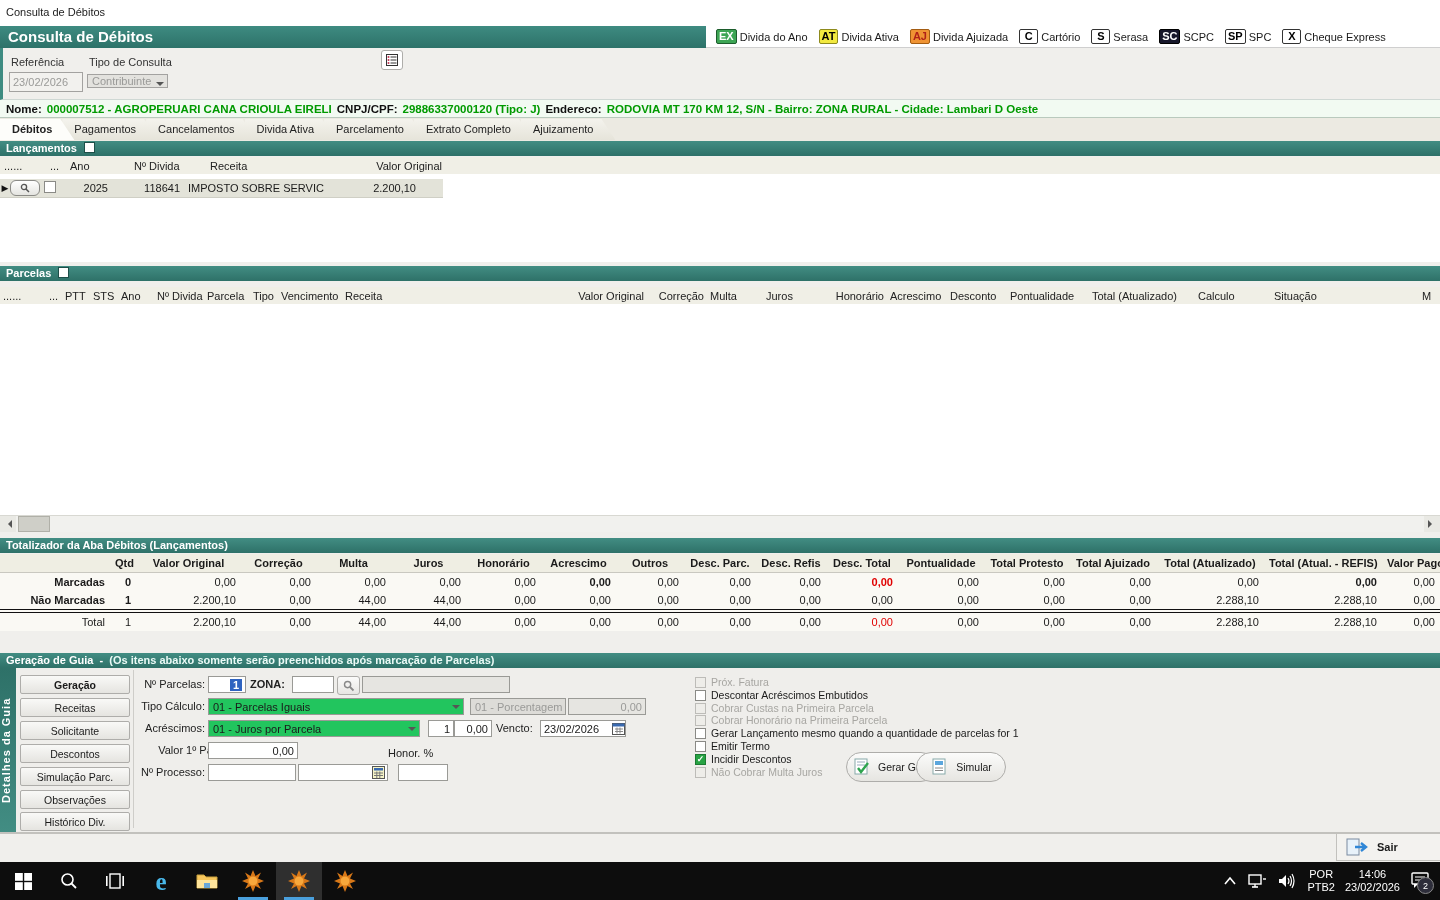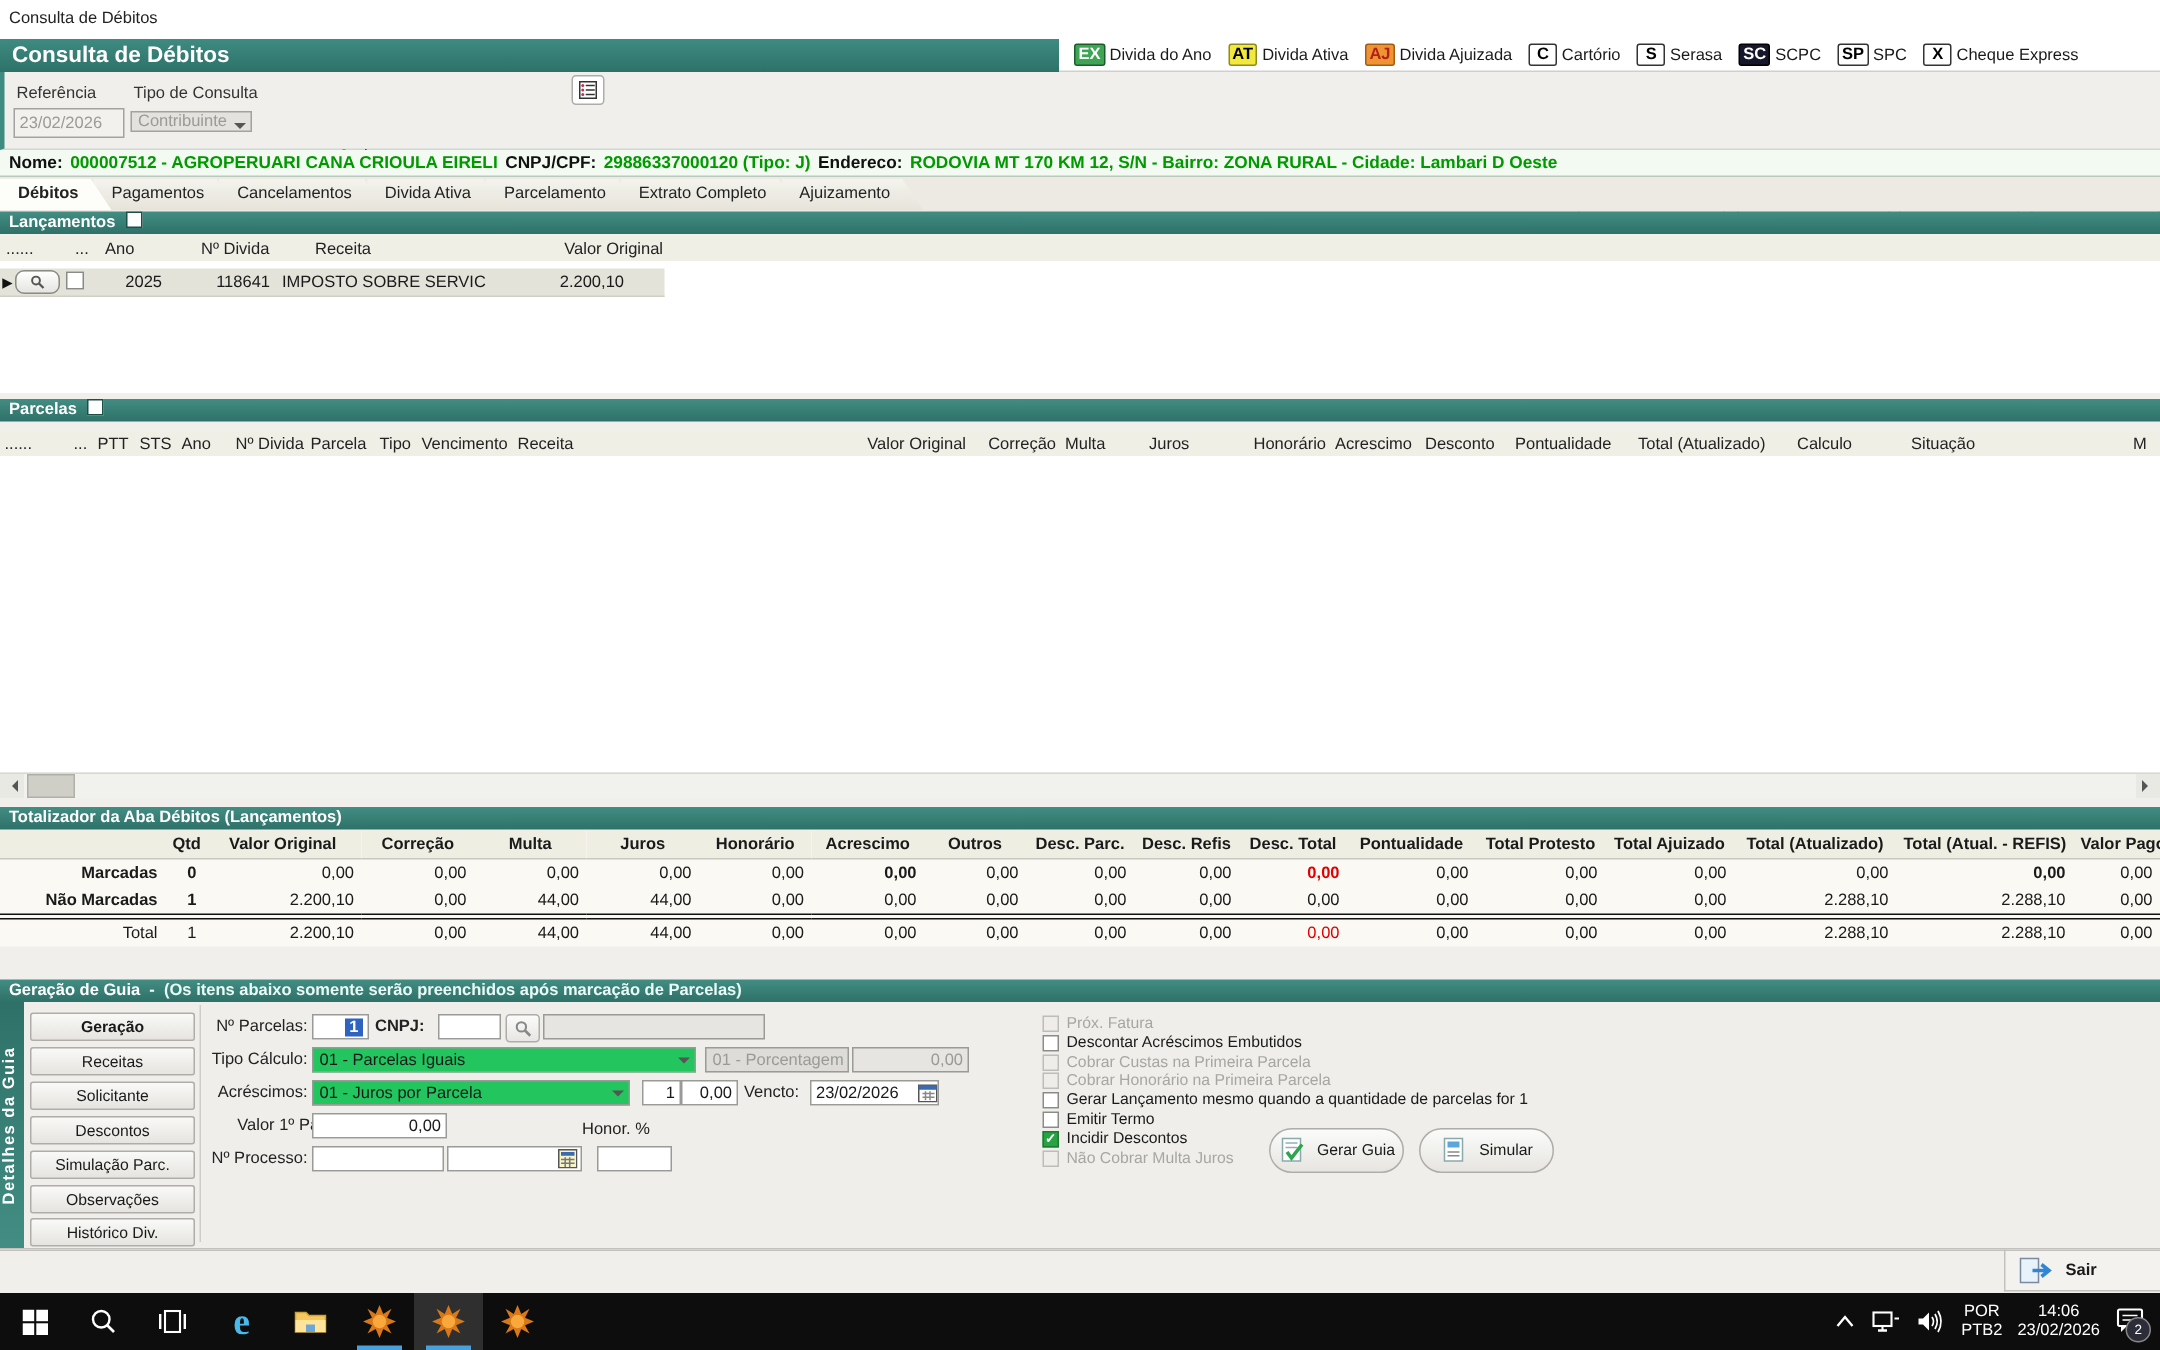"CNPJ:" span.flabel { text: CNPJ -> ZONA }
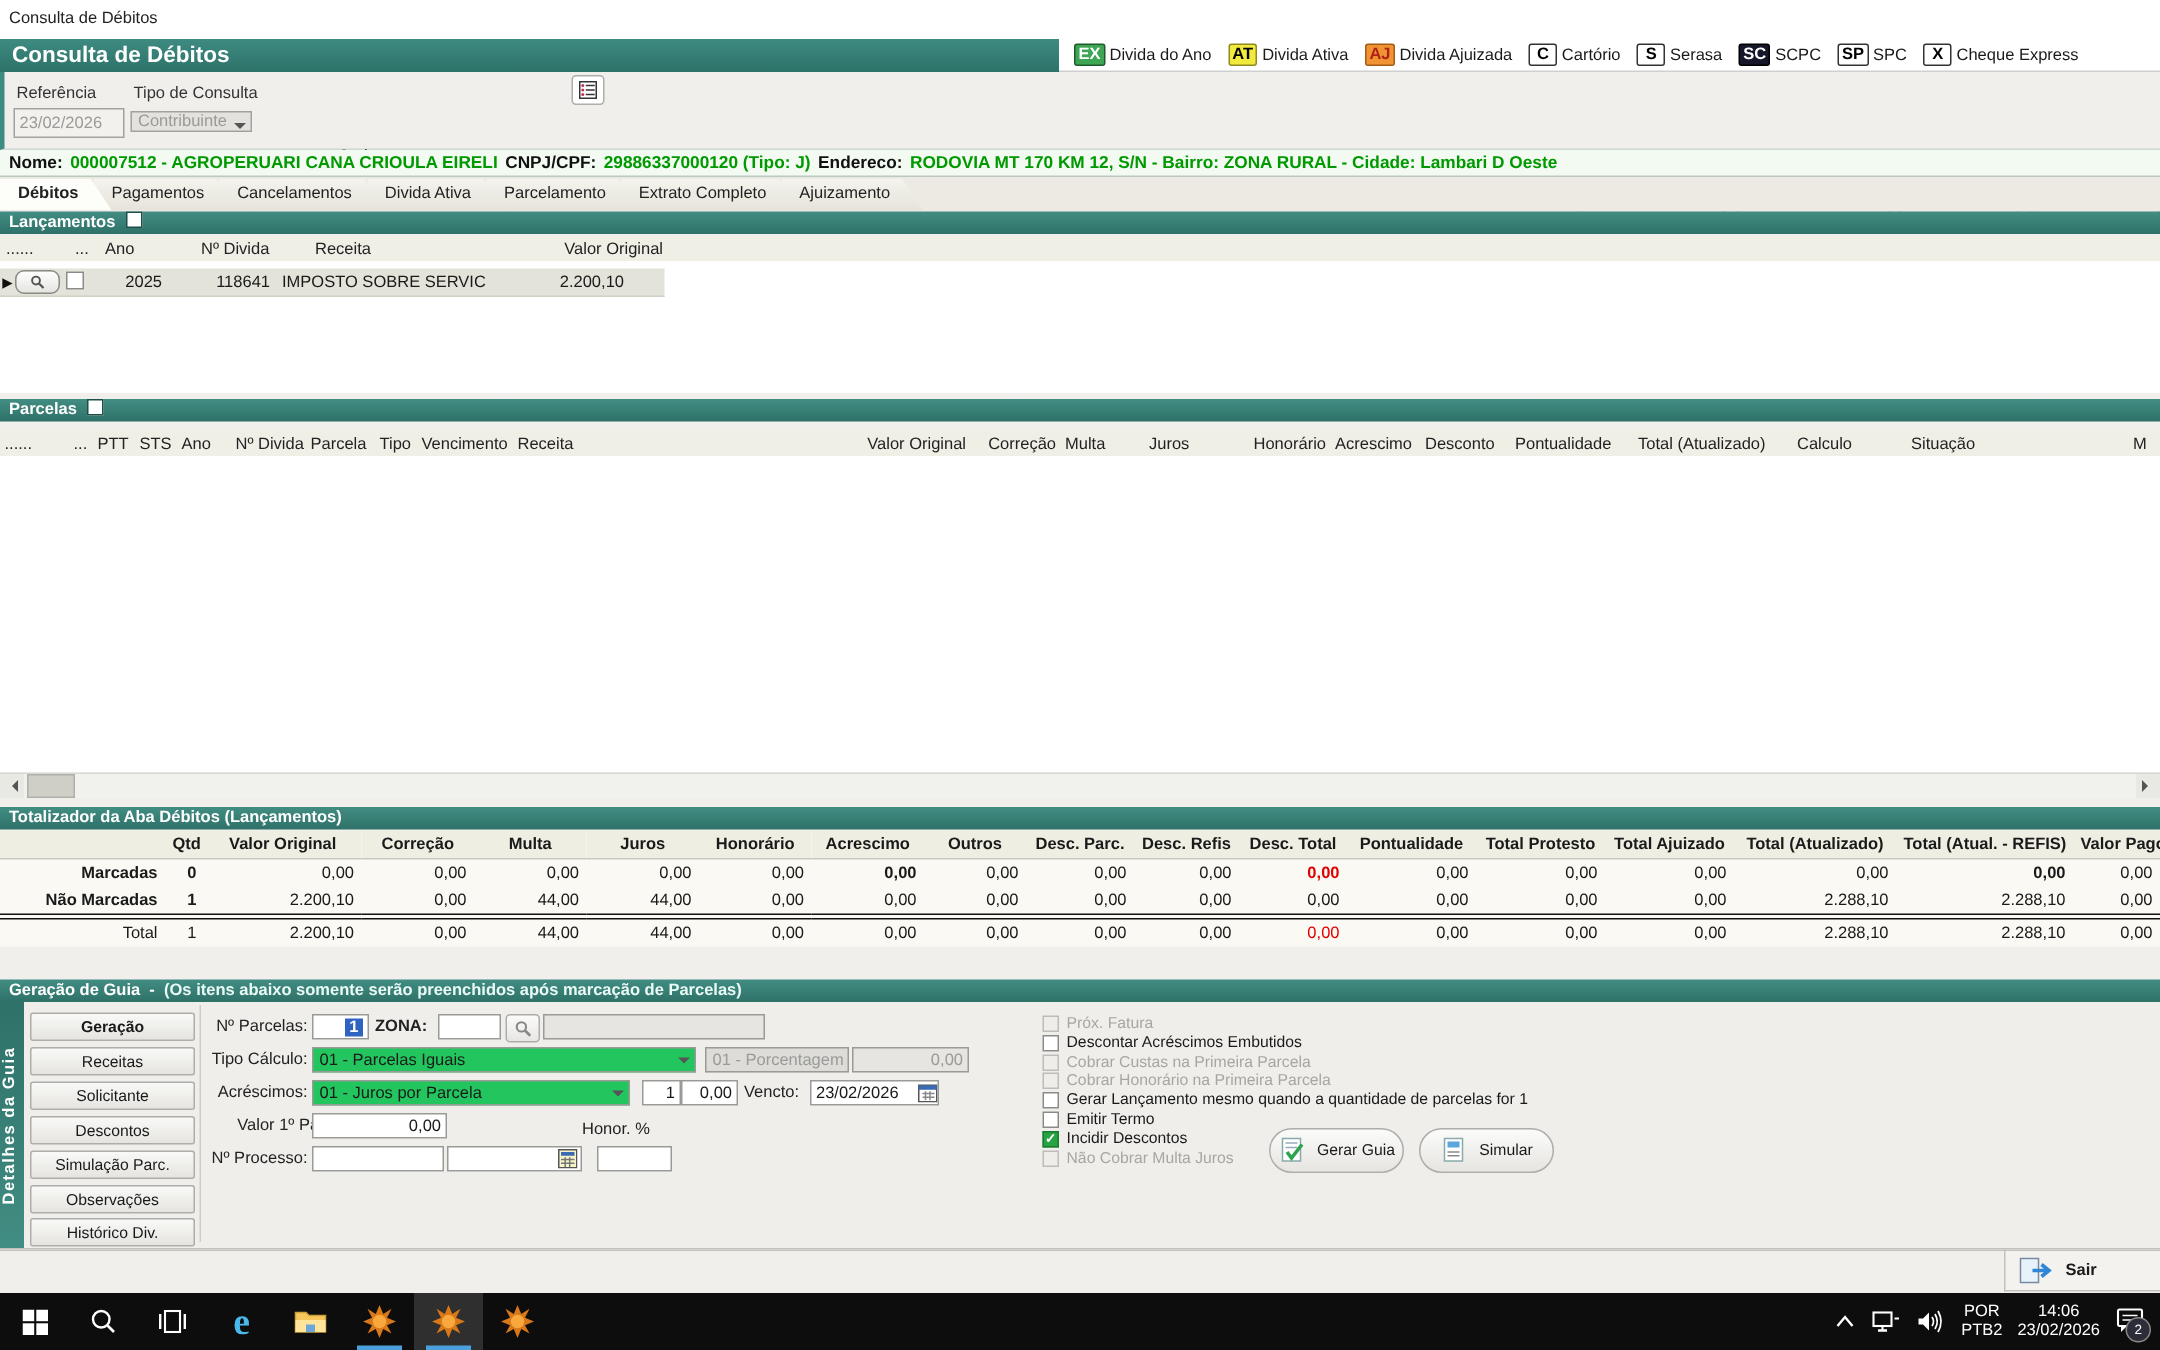"Simular" div.action-btn { left: 946px -> 916px }
